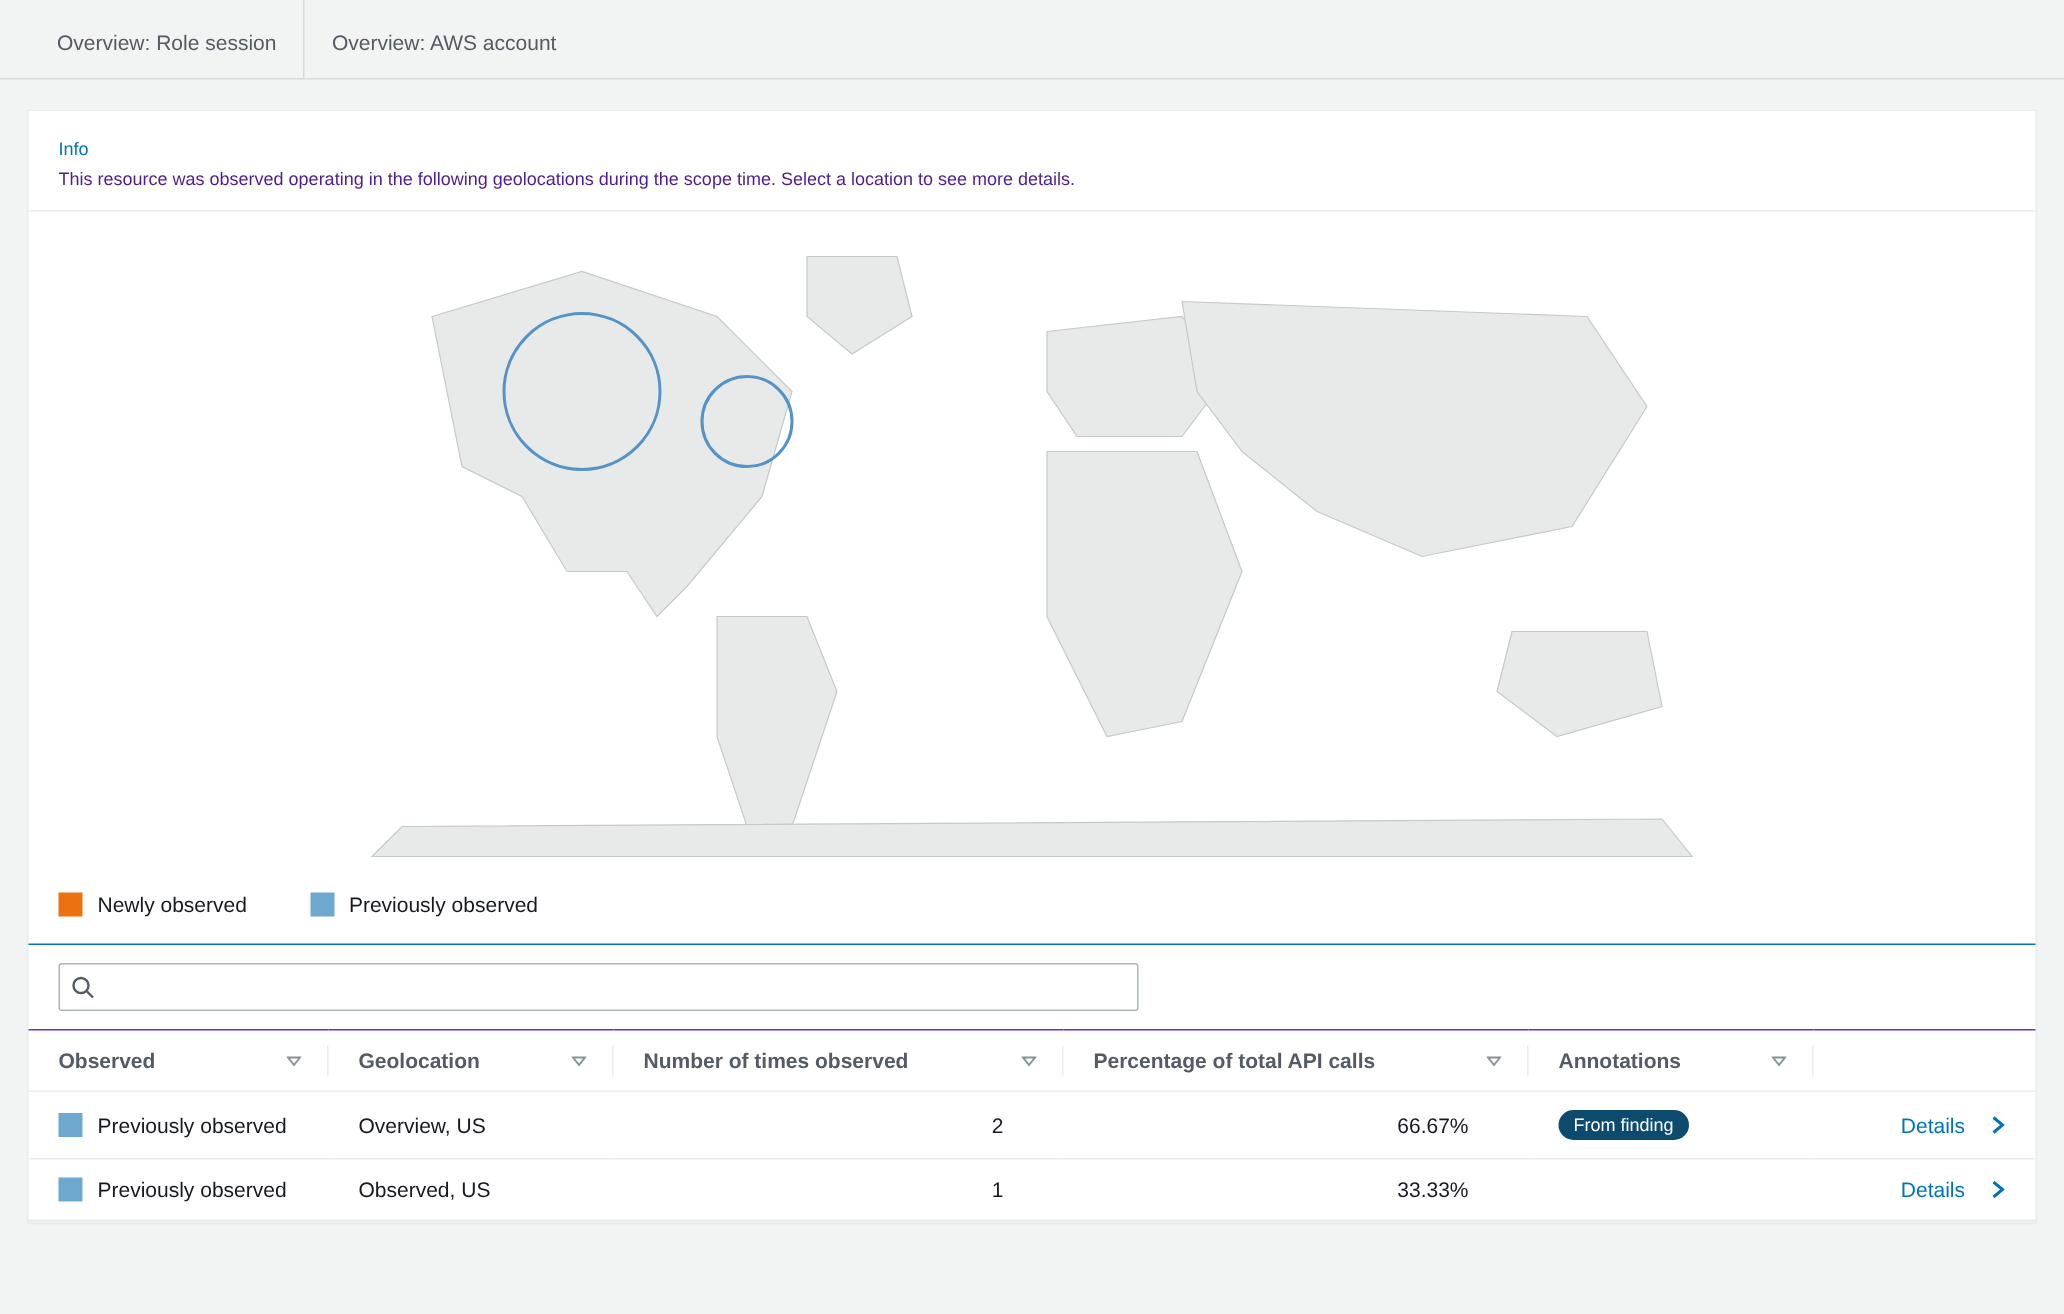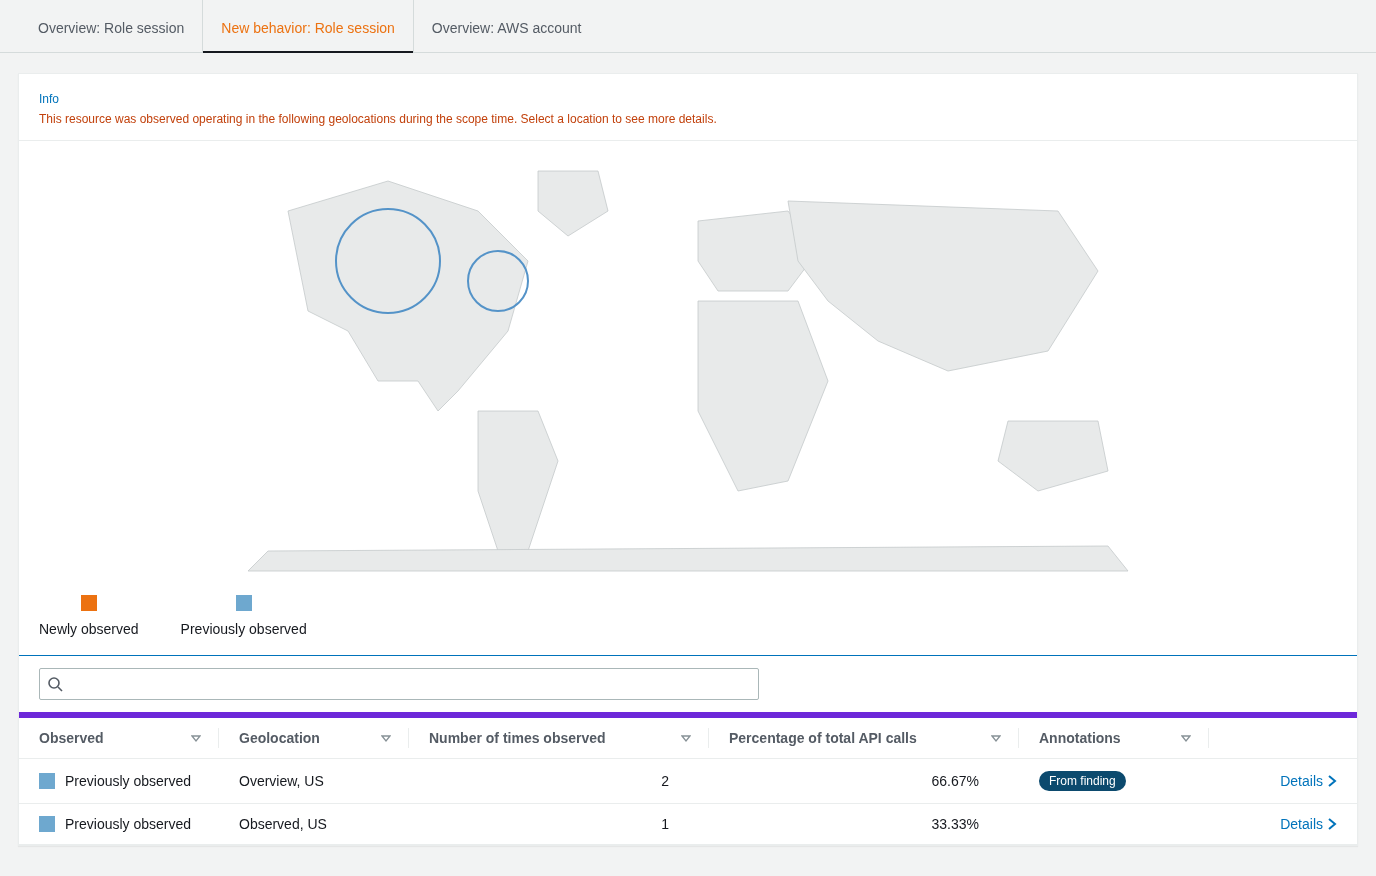"New behavior: Role session" div.tab { html: <div><span>New behavior: Role session</span></div> -> none }
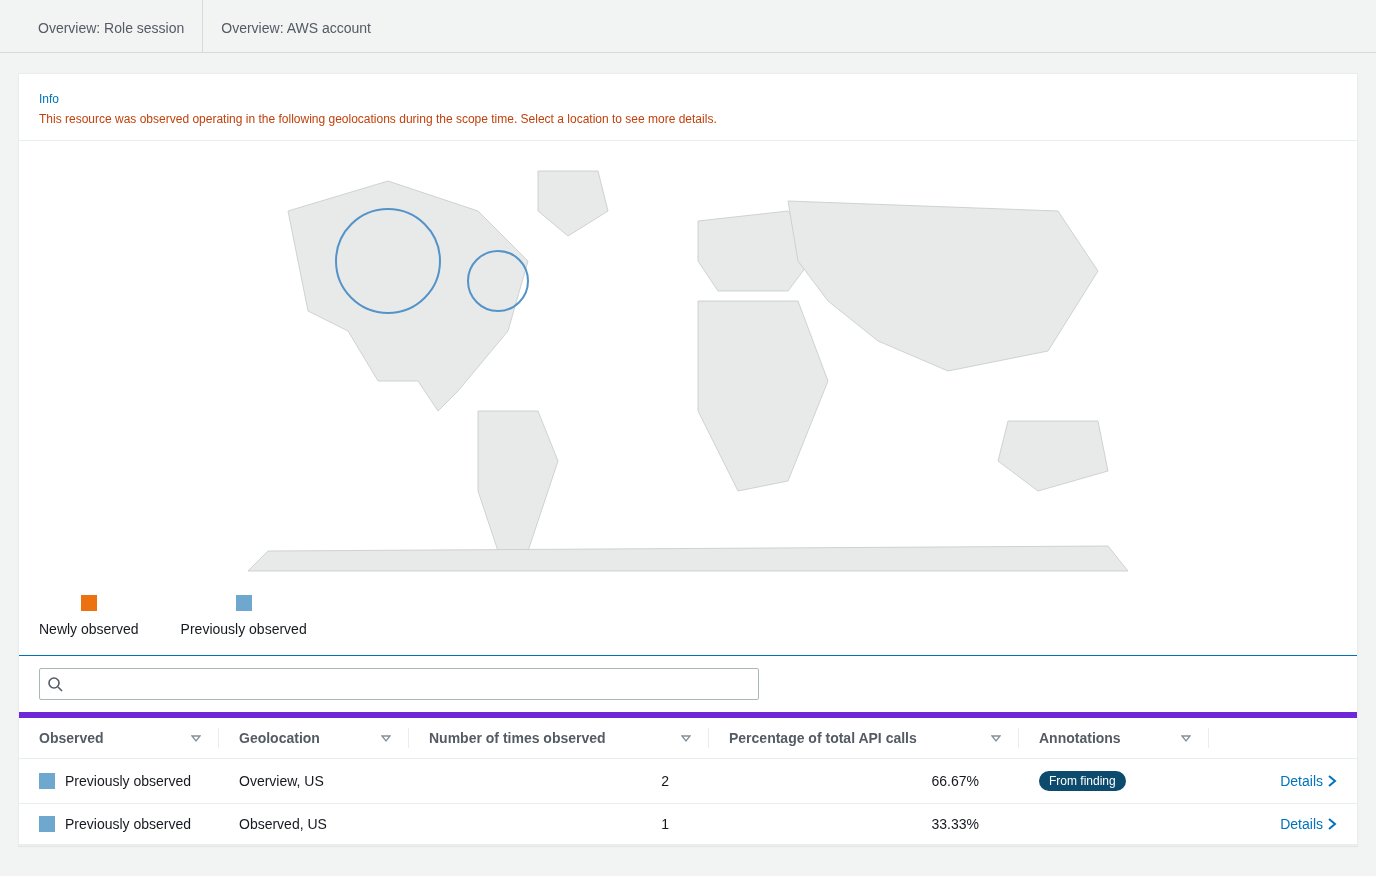"This resource was observed operating" .panel-desc { color: #c2410c -> #4c1d95 }
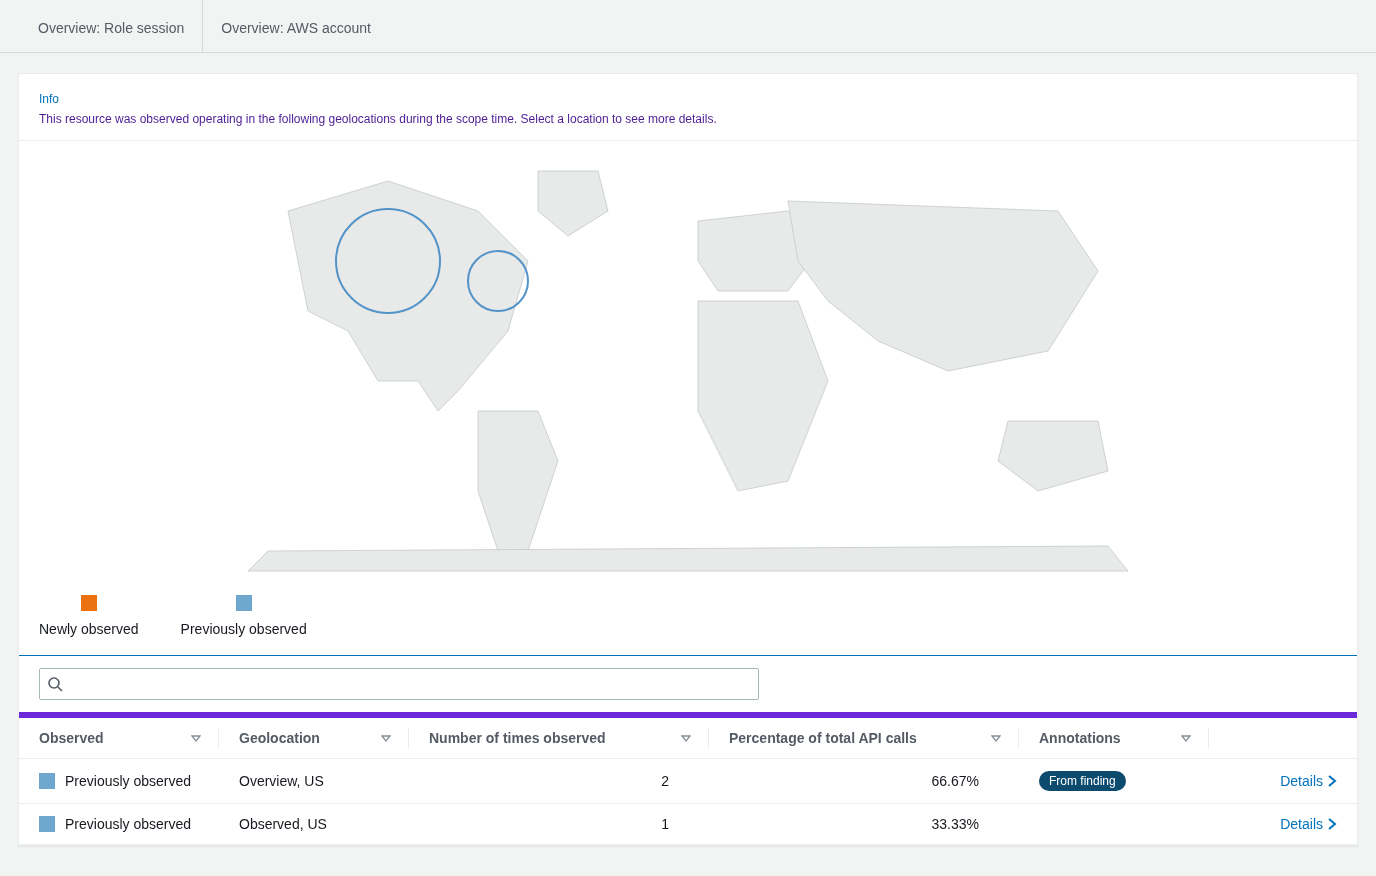"Newly observed" .legend-item { flex-direction: column -> none }
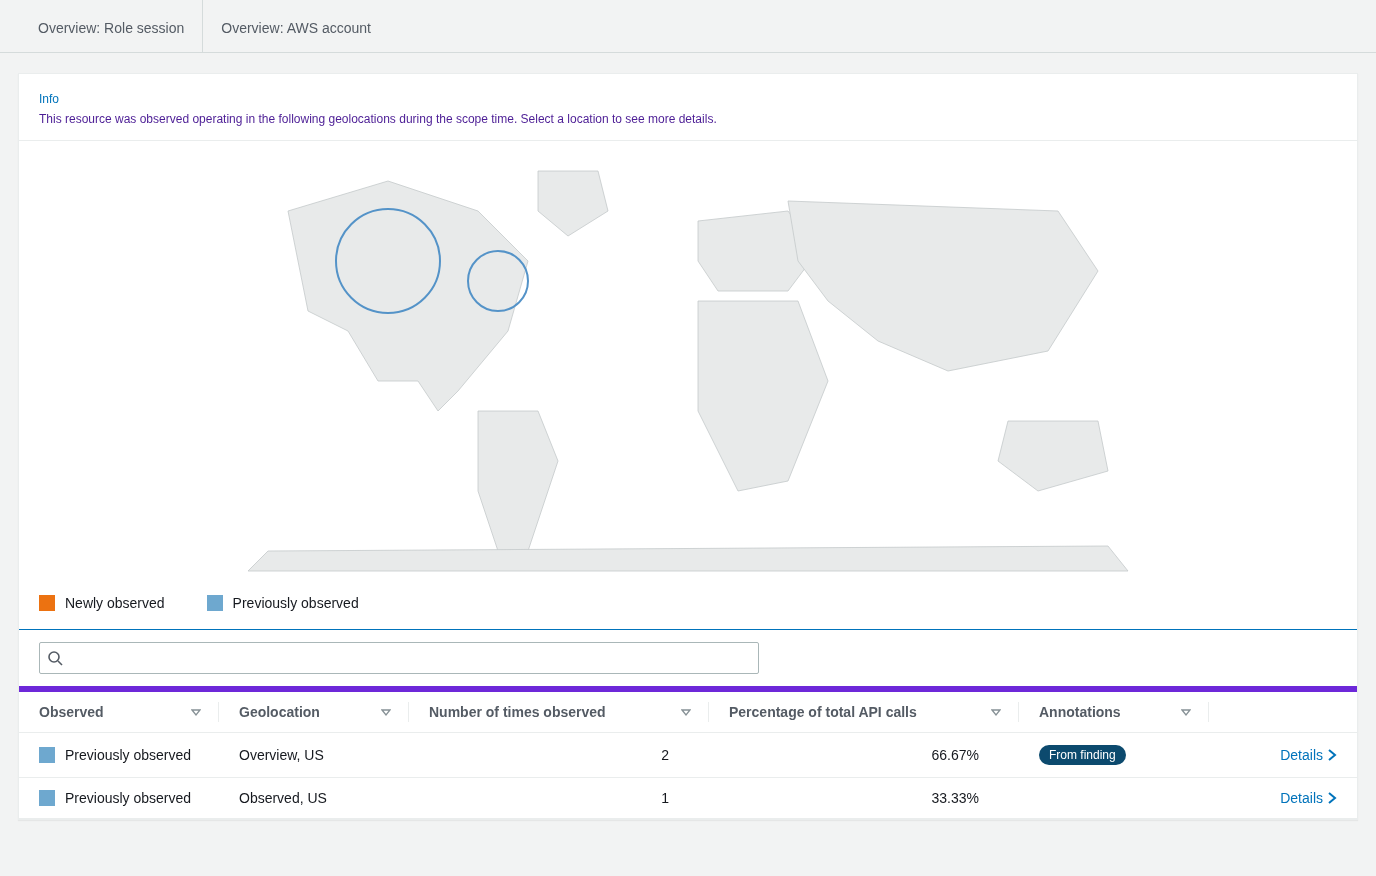"Observed" table.data thead th { border-top: 6px solid #6d28d9 -> 1px solid #6d28d9 }
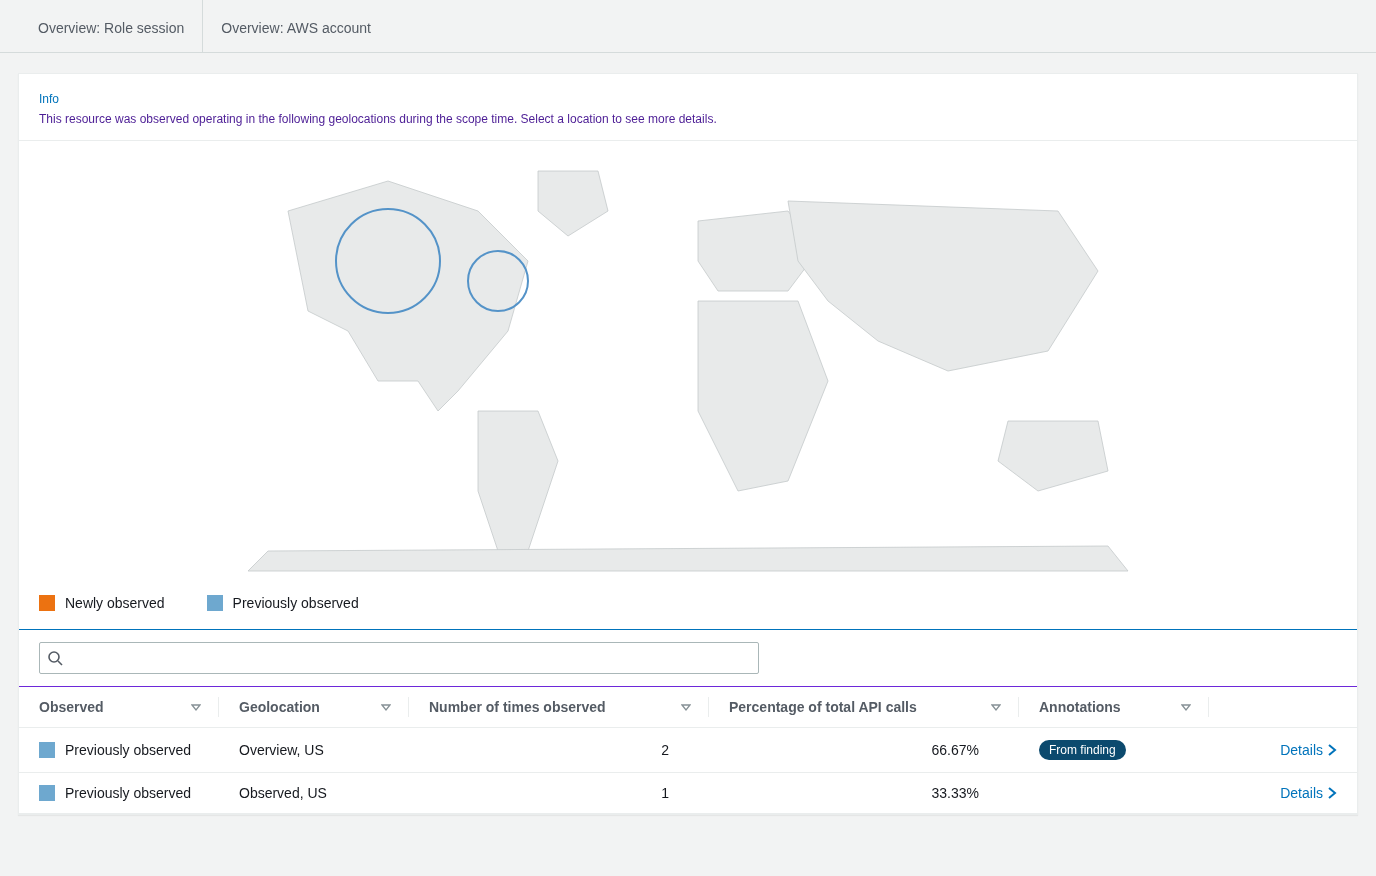"Details" .details-link { gap: 4px -> 17px }
